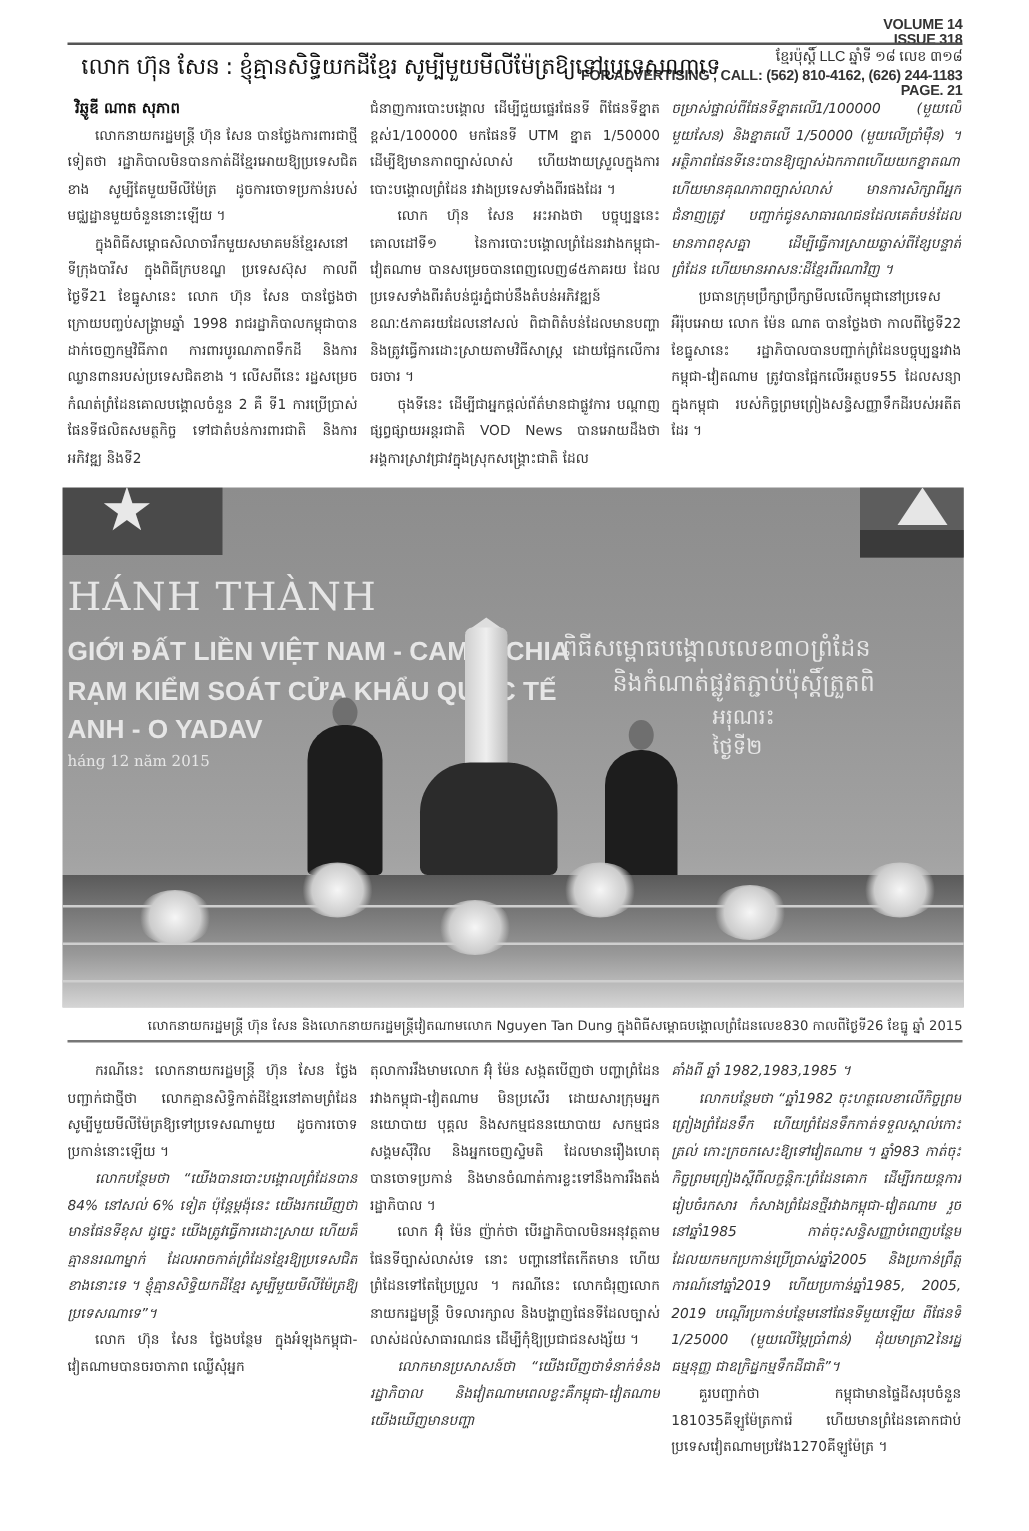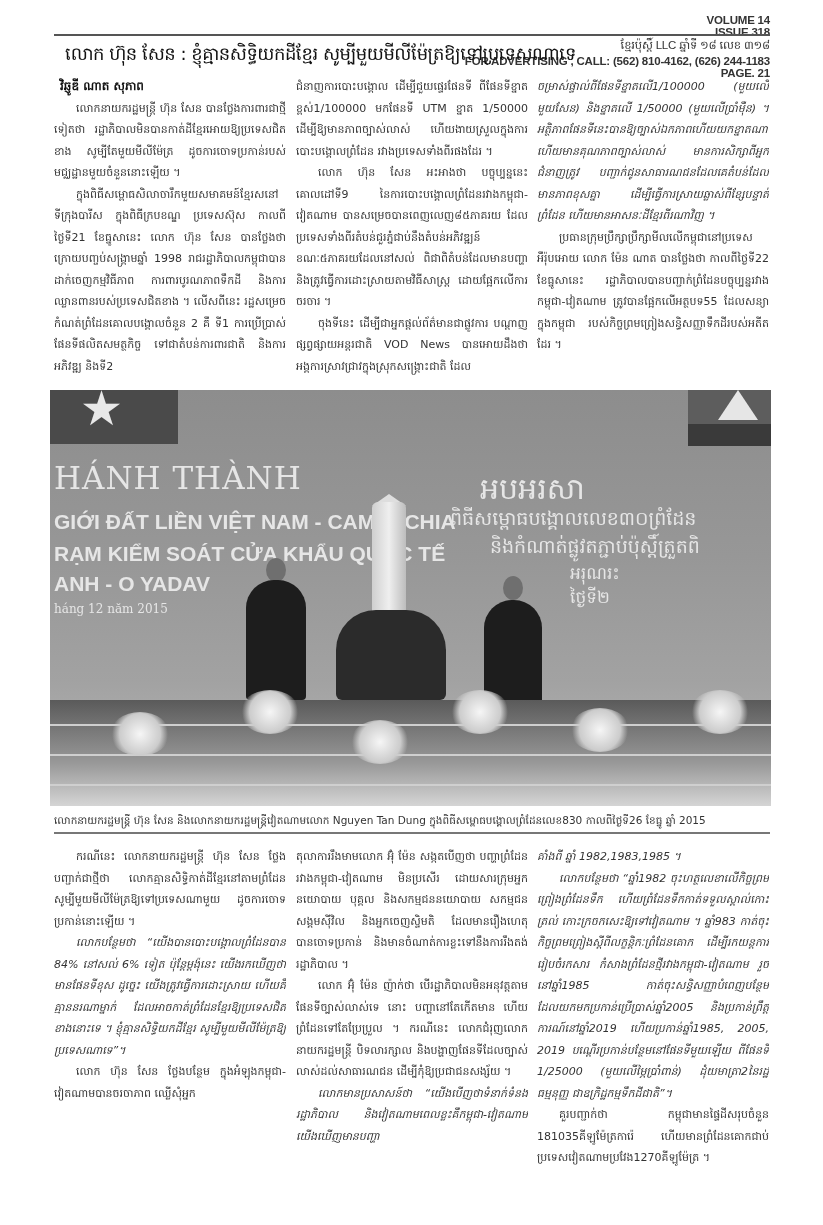"លោក ហ៊ុន សែន អះអាងថា បច្ចុប្បន្ននេះ" p { text: គោលដៅទី9 -> គោលដៅទី១ }
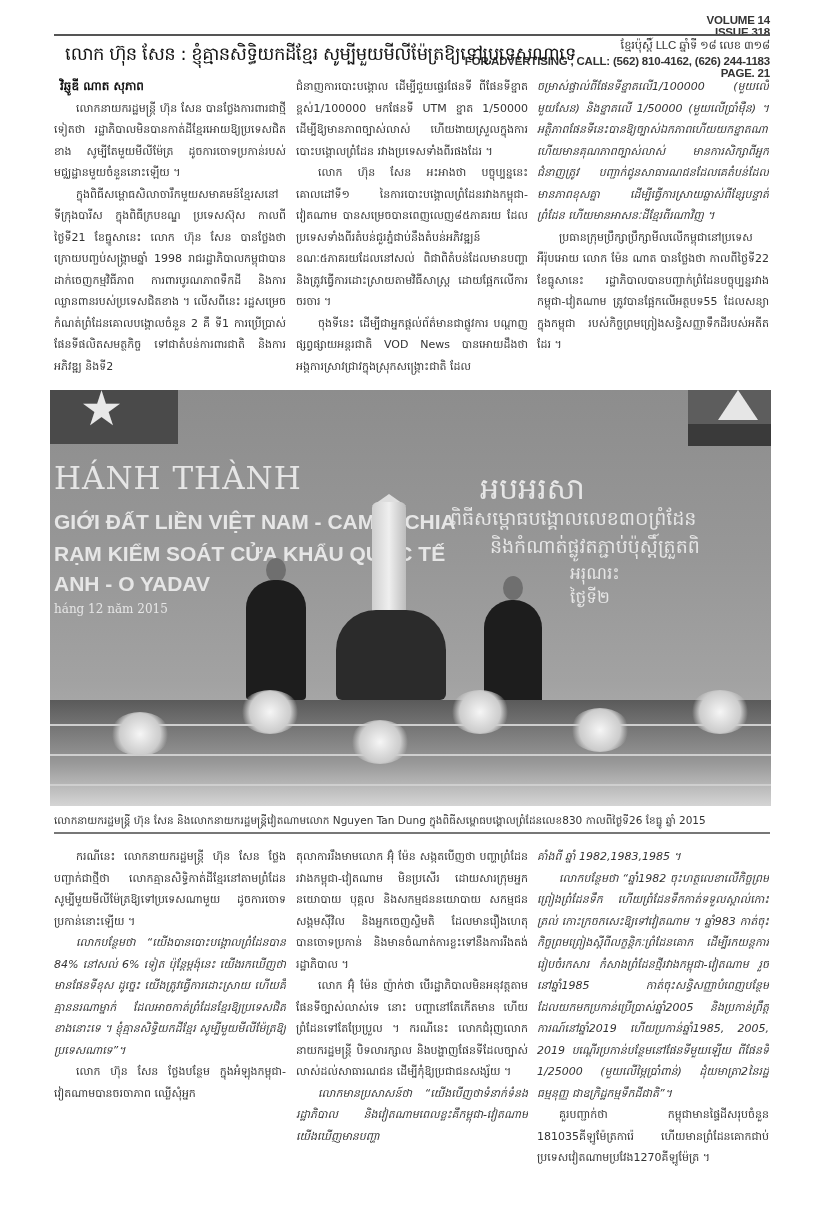"អបអរសា" div.banner-text { html: <div>អបអរសា</div> -> none }
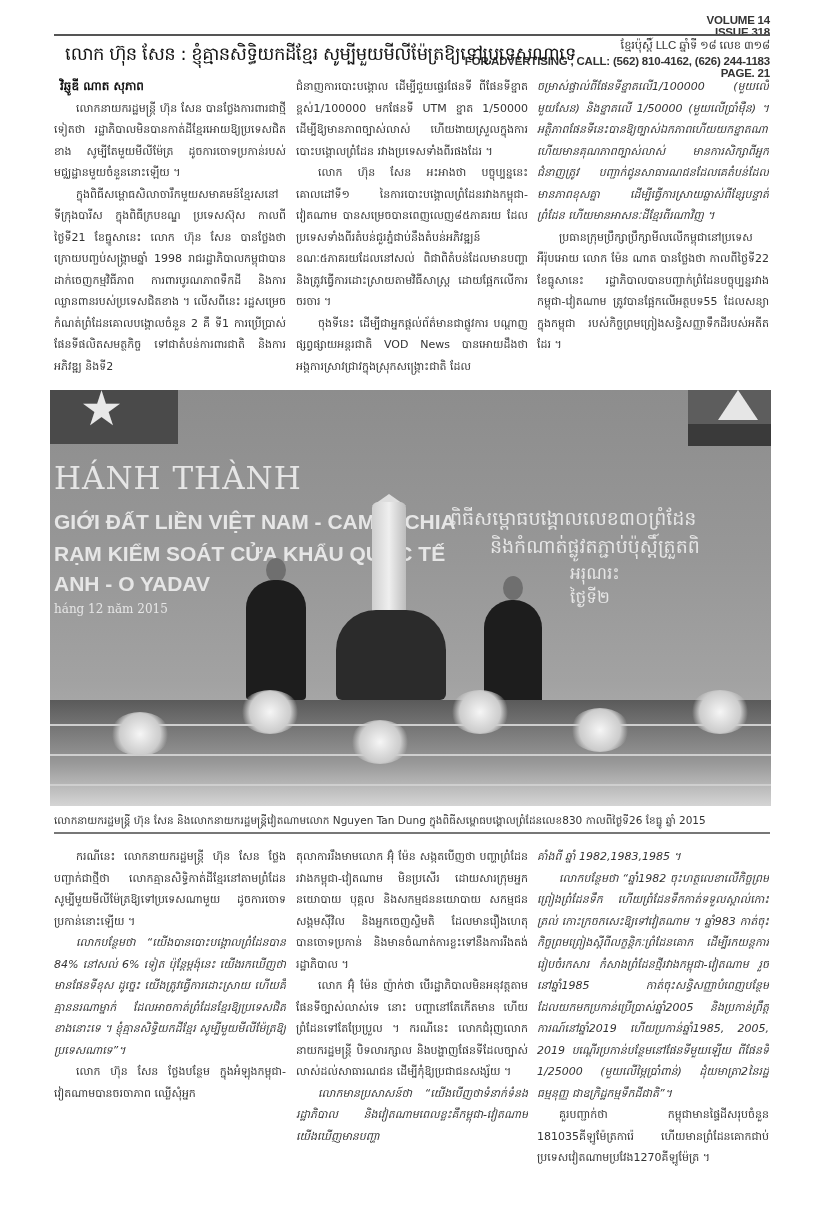"លោកនាយករដ្ឋមន្ត្រី ហ៊ុន សែន" .caption { text-align: left -> right }
